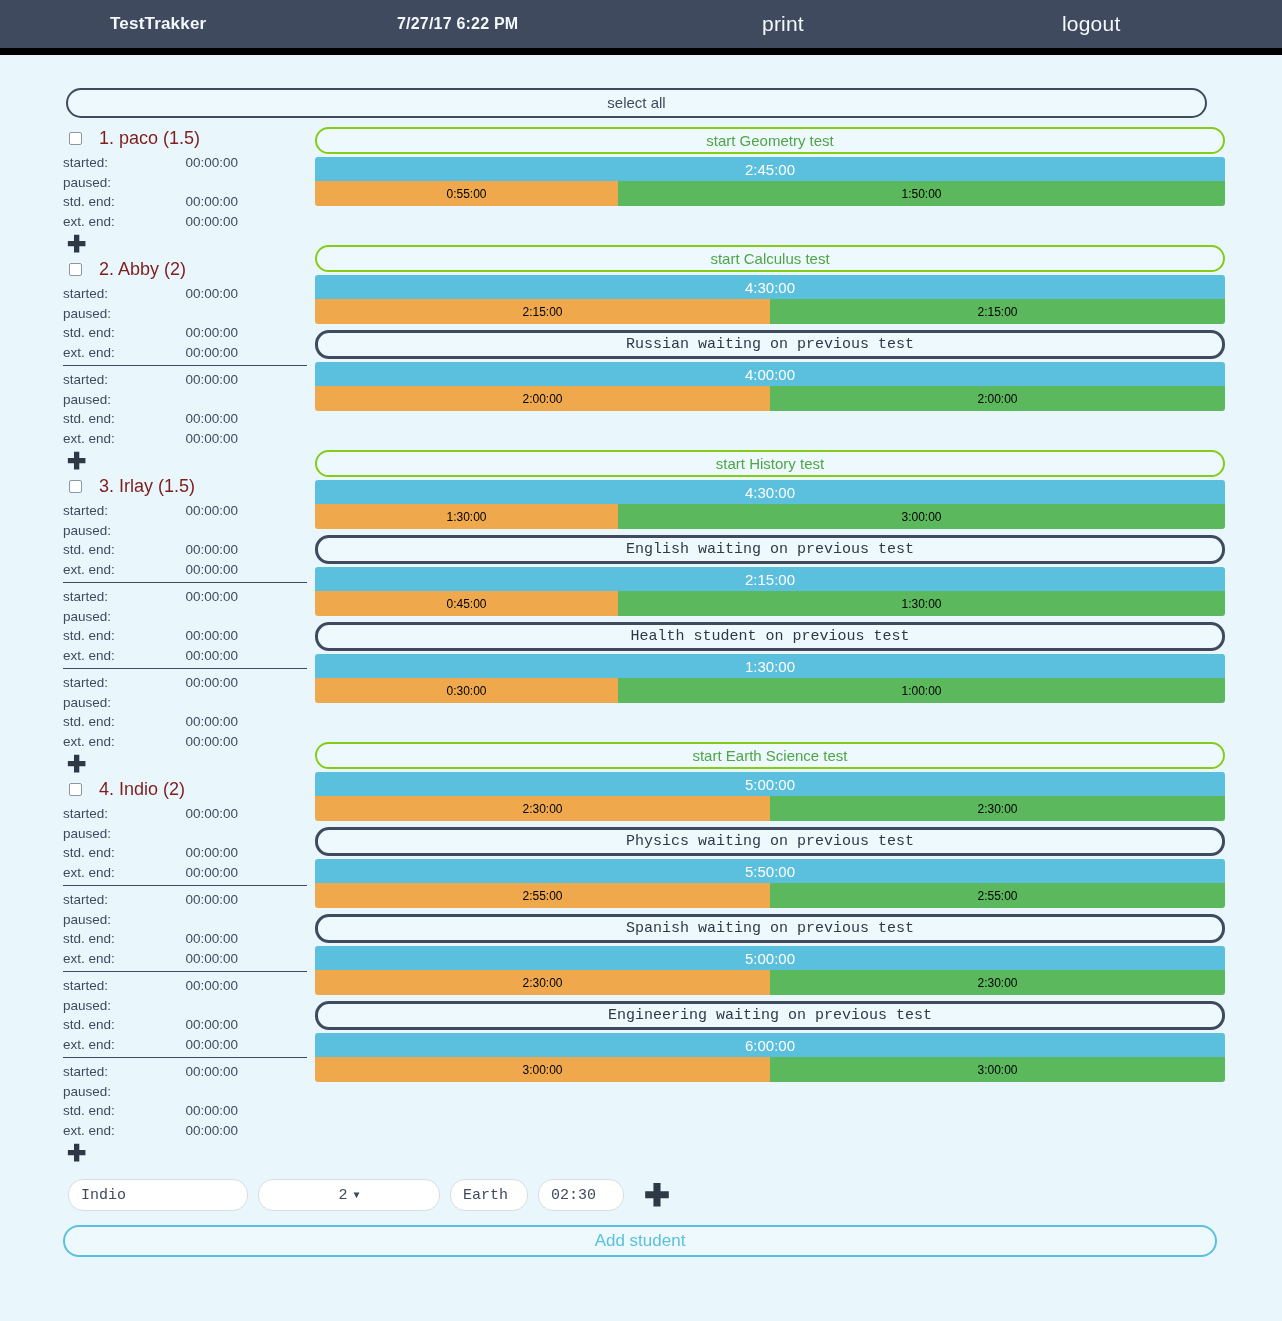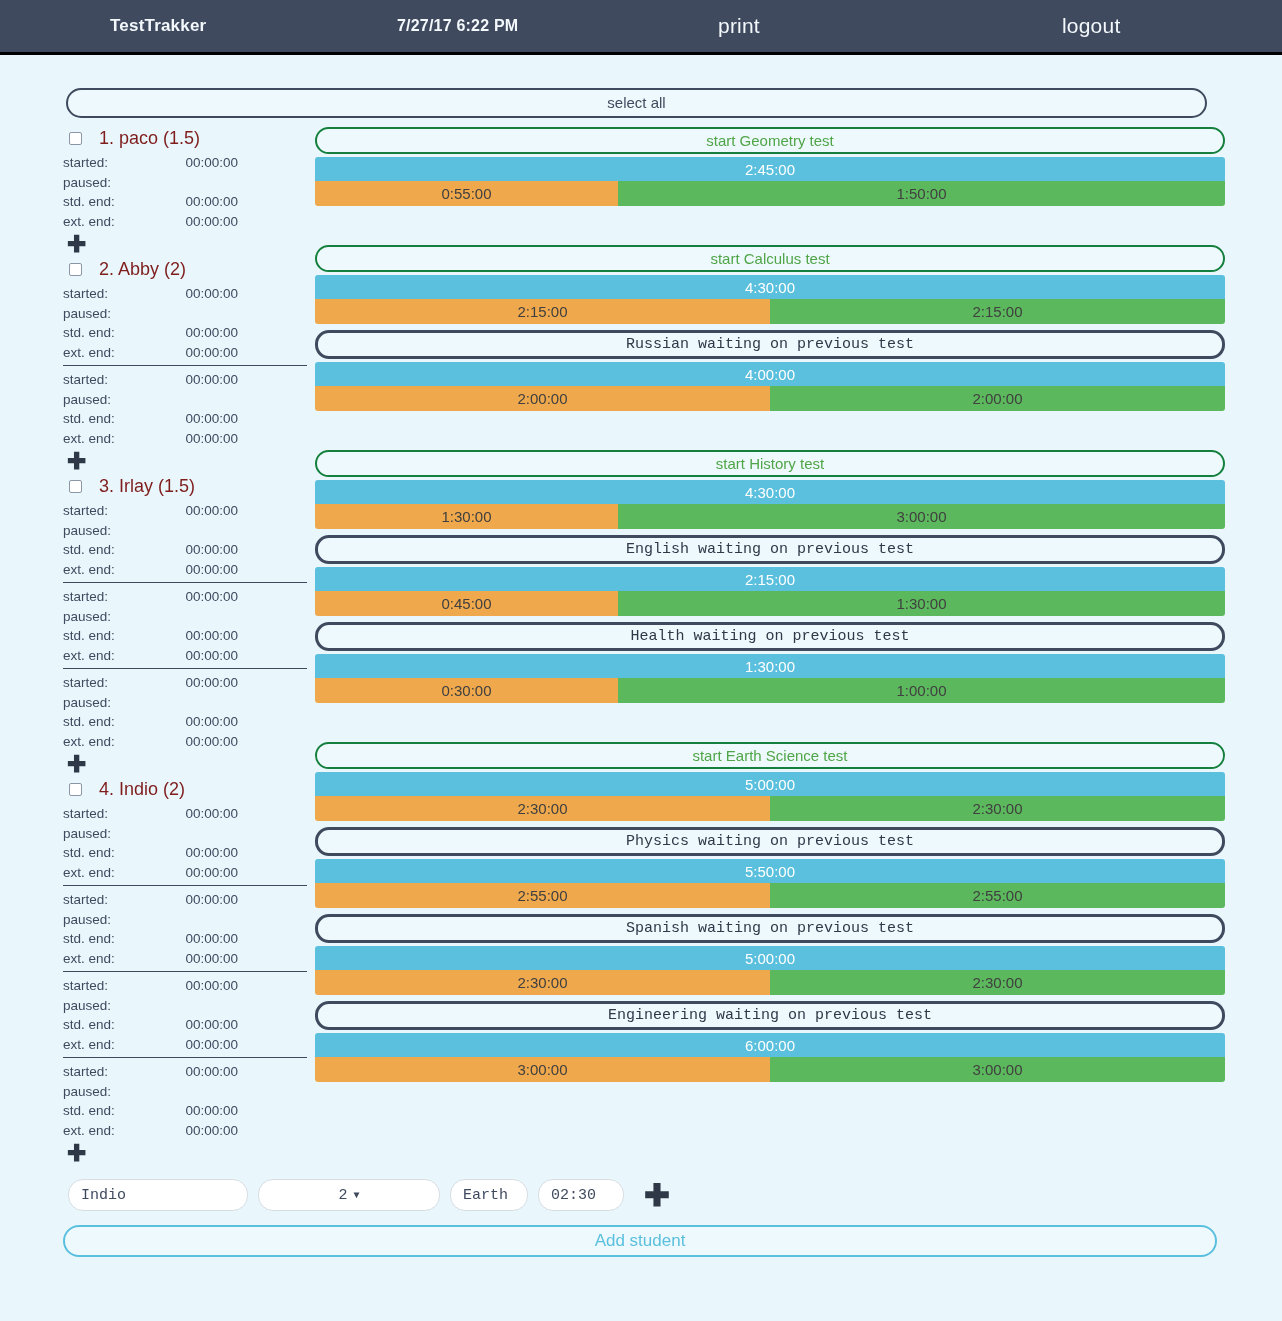"TestTrakker" .navbar { border-bottom: 3px solid #000000 -> 7px solid #000000 }
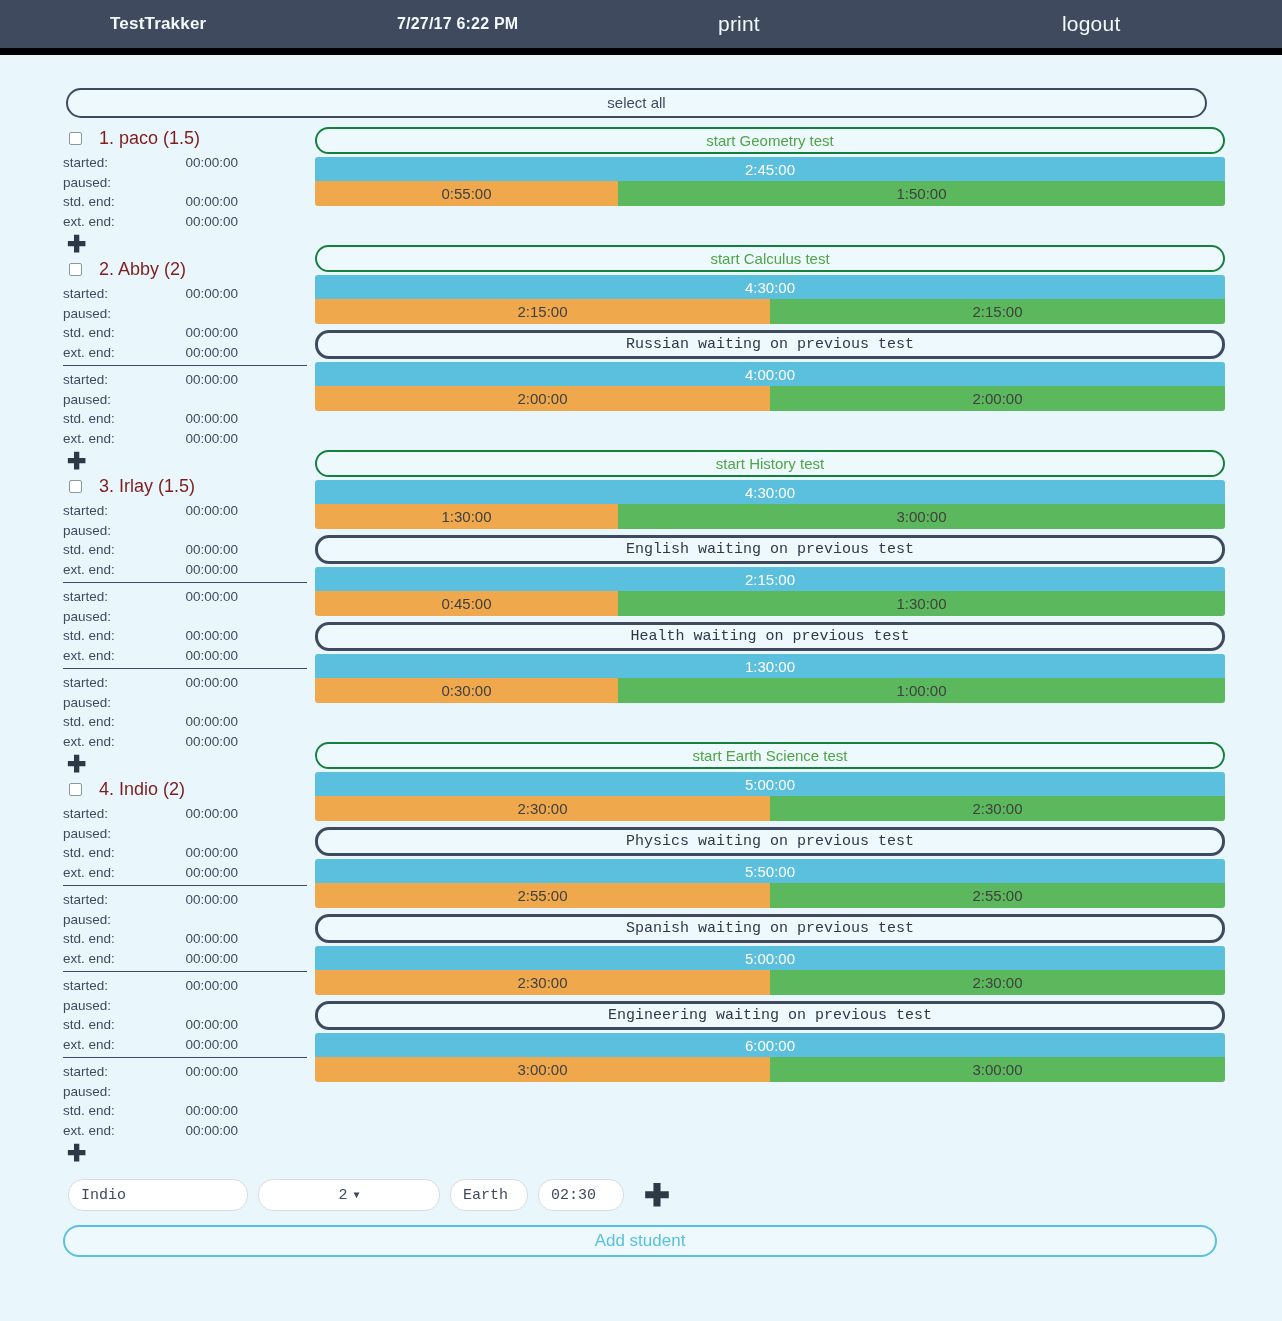"print" .nav-print { left: 718px -> 762px }
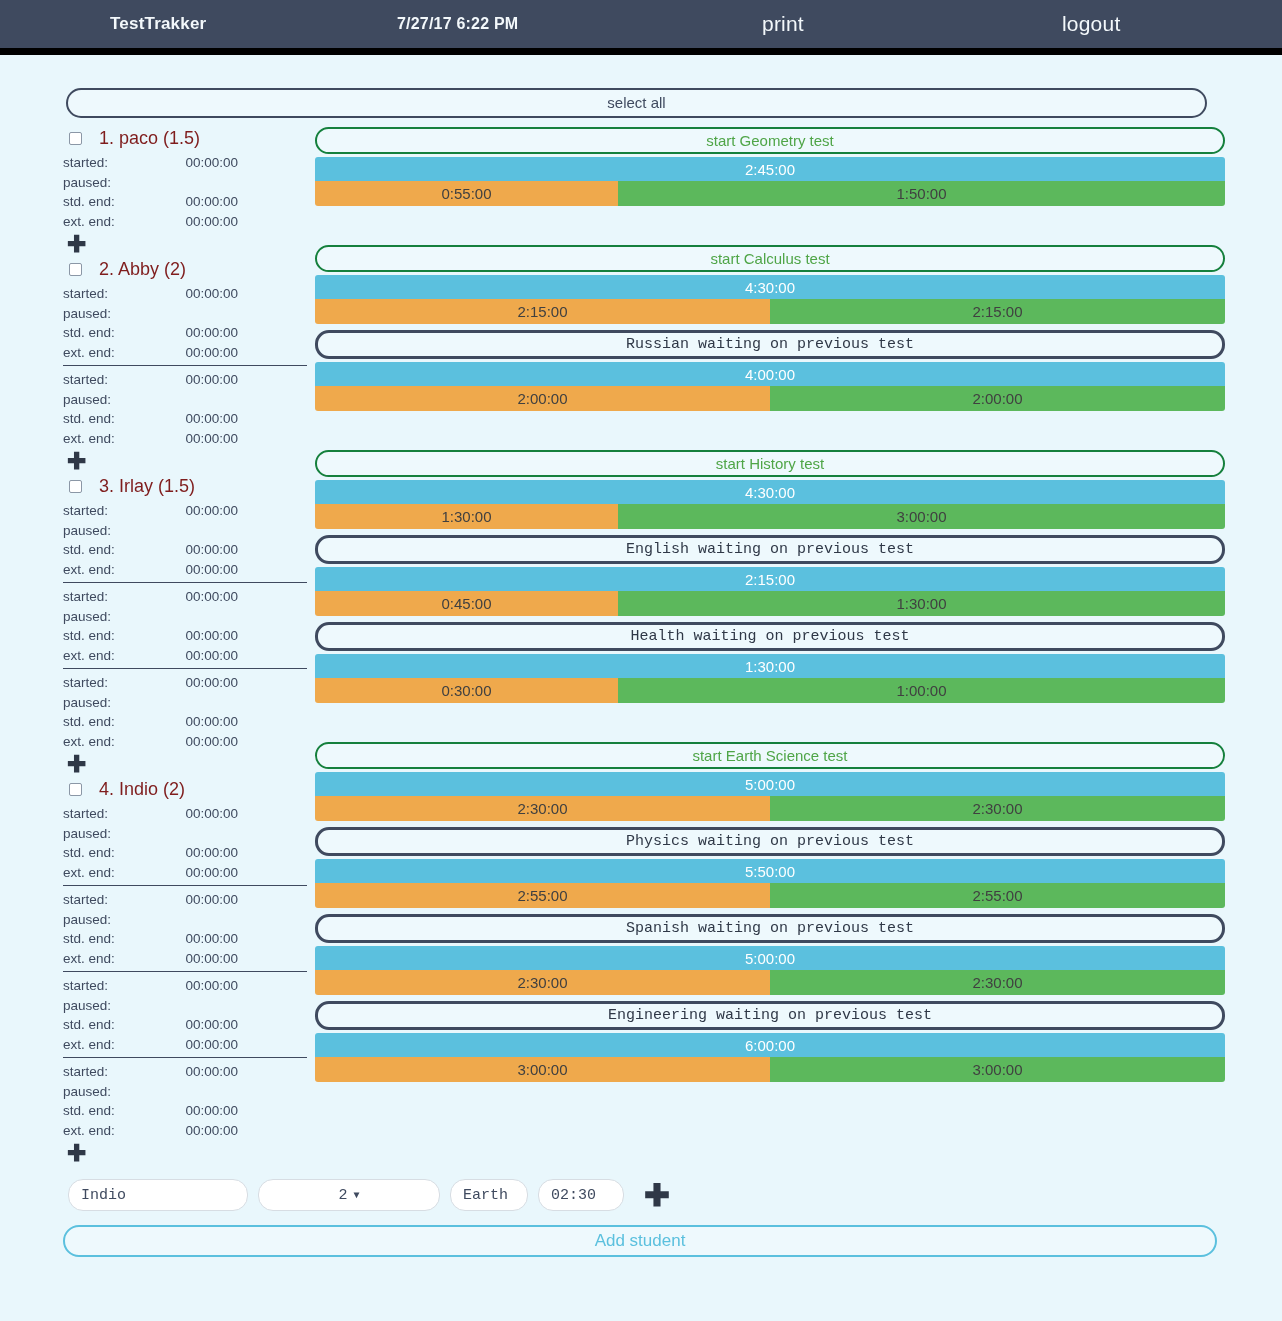"start Geometry test" .btn-start { border: 2px solid #15803d -> 2px solid #84cc16 }
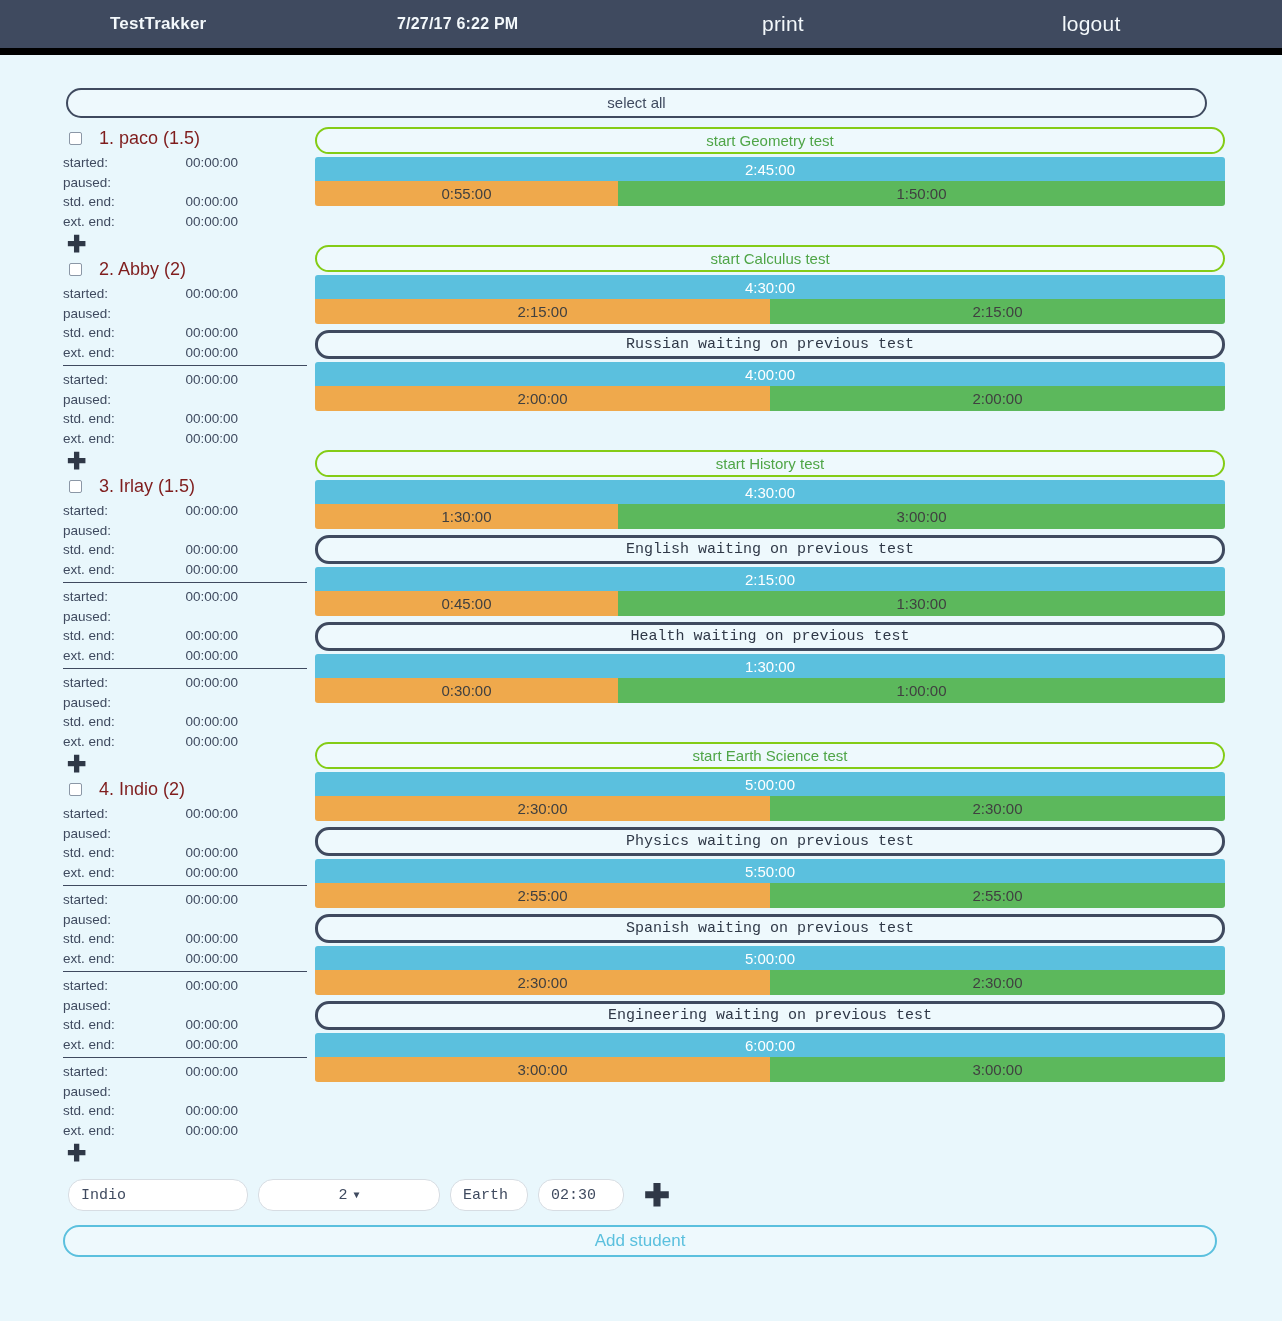"0:55:00" .seg { color: #404040 -> #000000; font-size: 15px -> 12px }
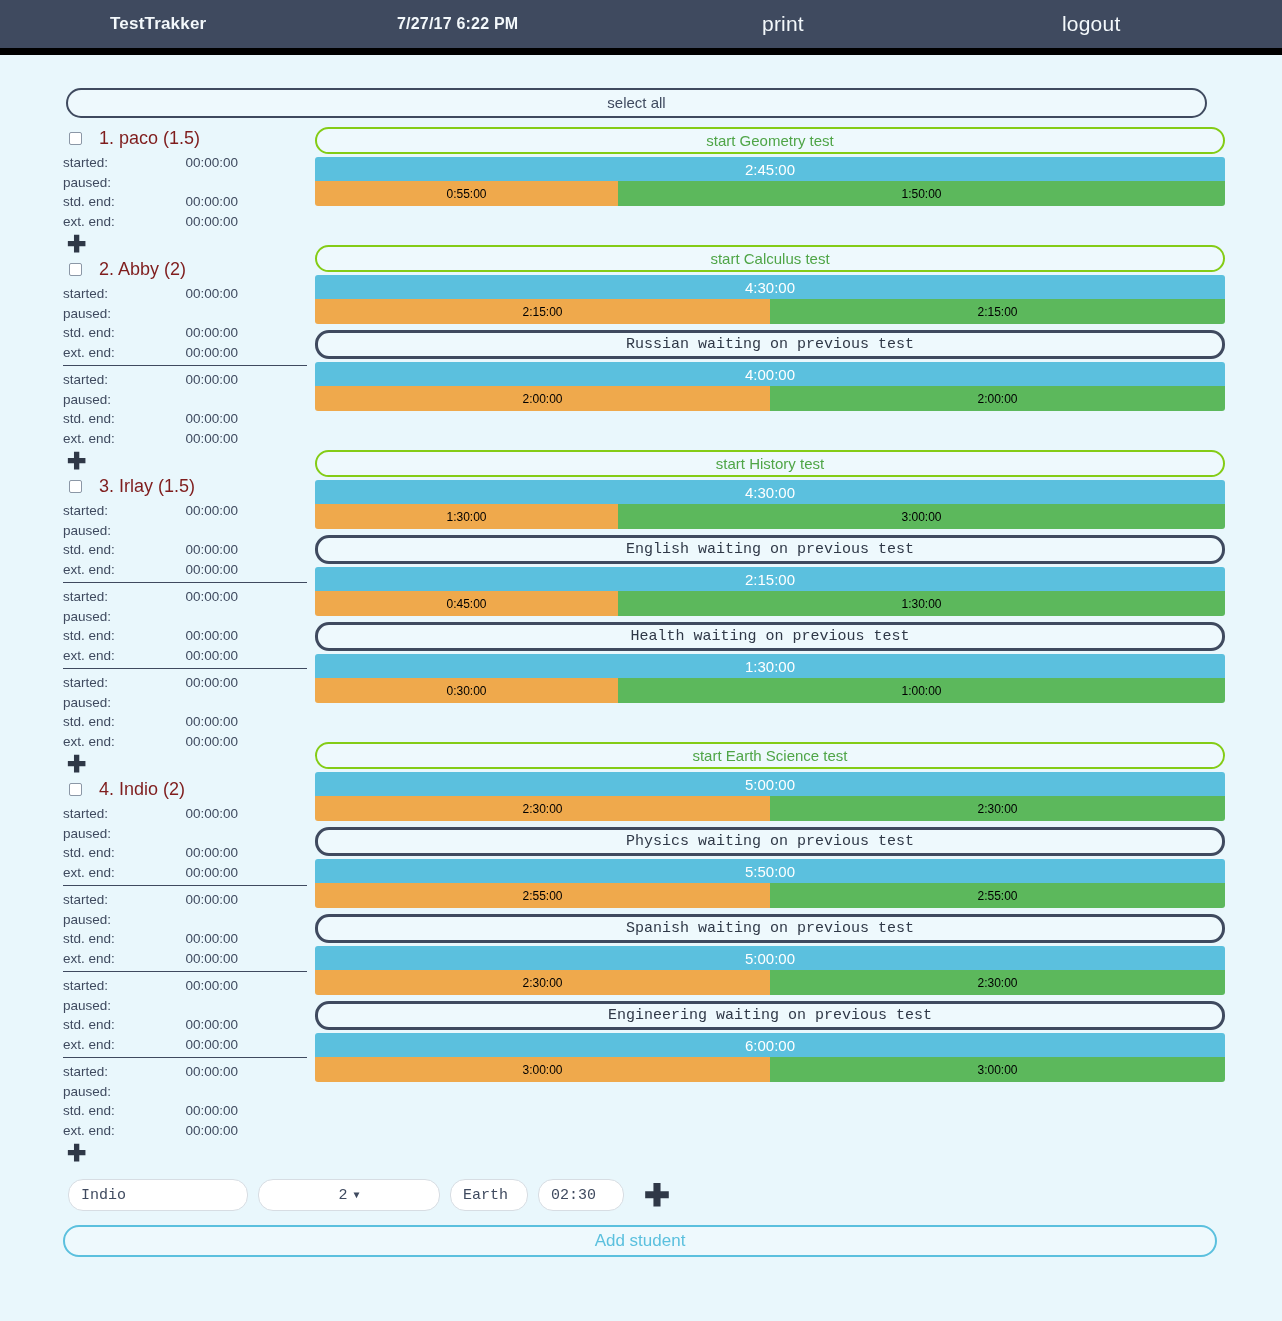"Health waiting on previous test" div.btn-test { text: waiting -> student }
